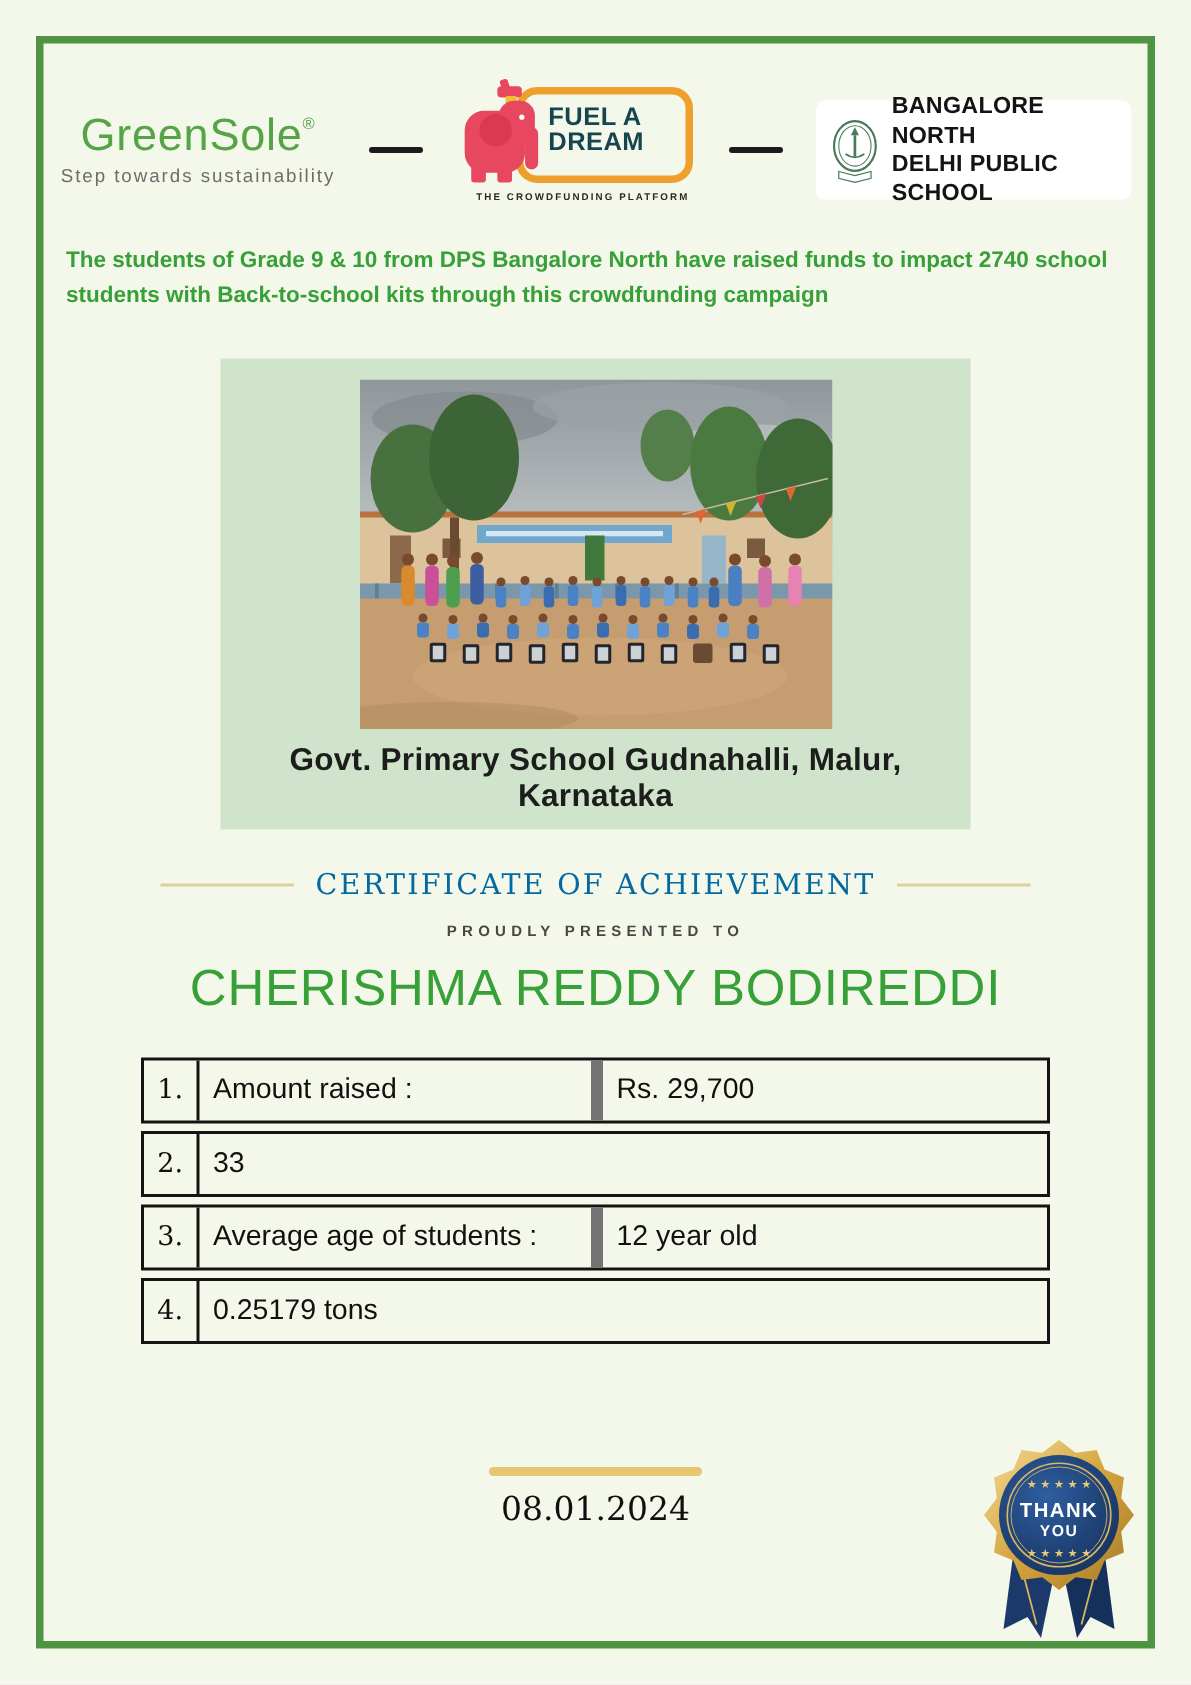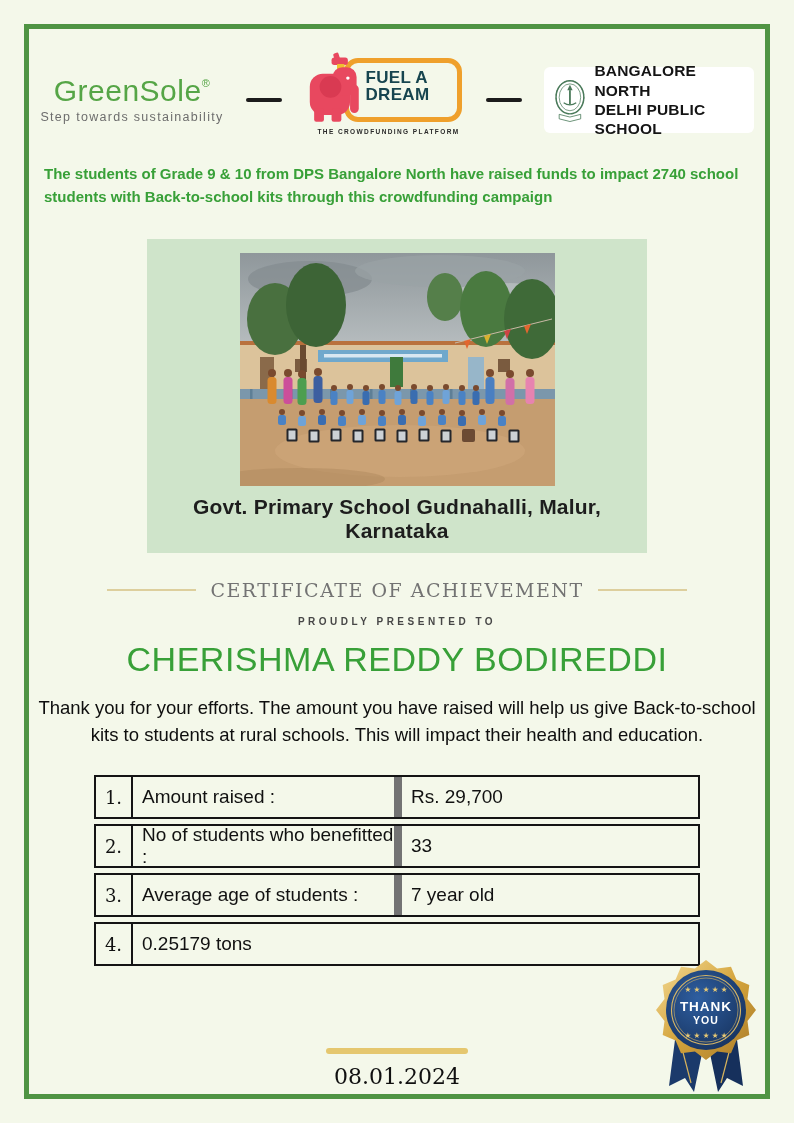"CERTIFICATE OF ACHIEVEMENT" .cert-title { color: #737373 -> #0369a1 }
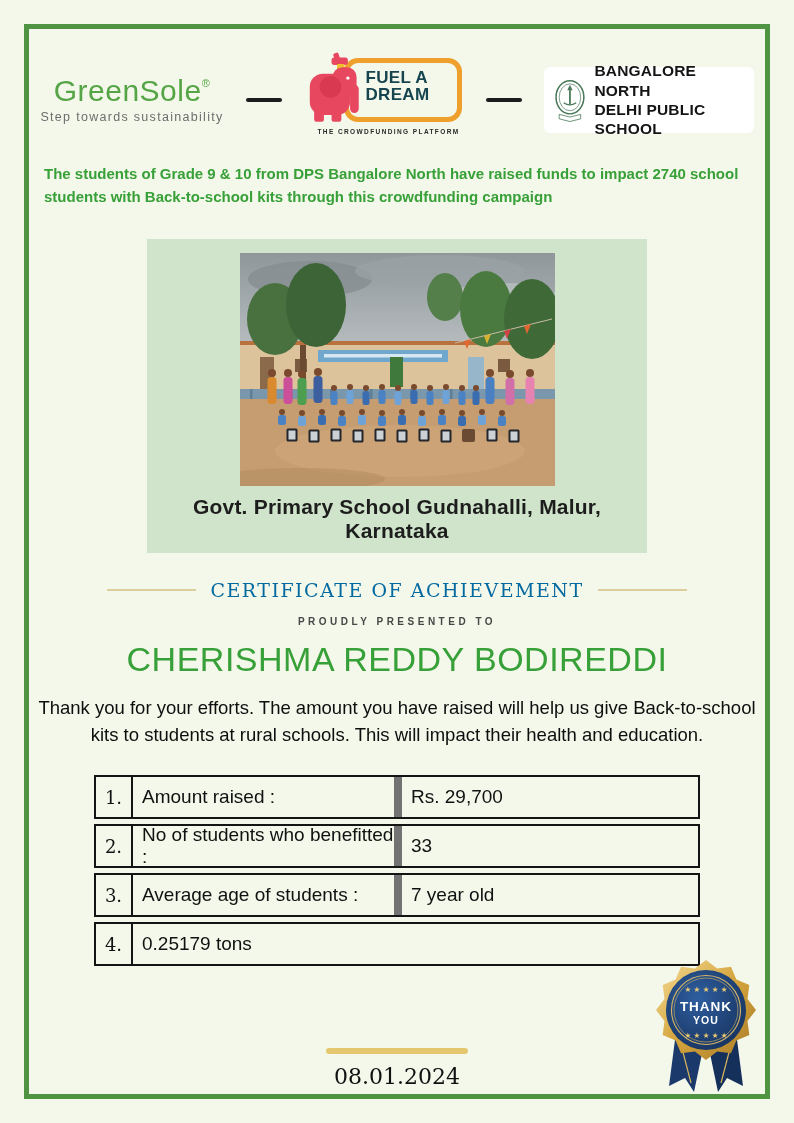"Thank you for your efforts." div.message { html: <div>Thank you for your efforts. The amount you have raised will help us give Back-to-school kits to students at rural schools. This will impact their health and education.</div> -> none }
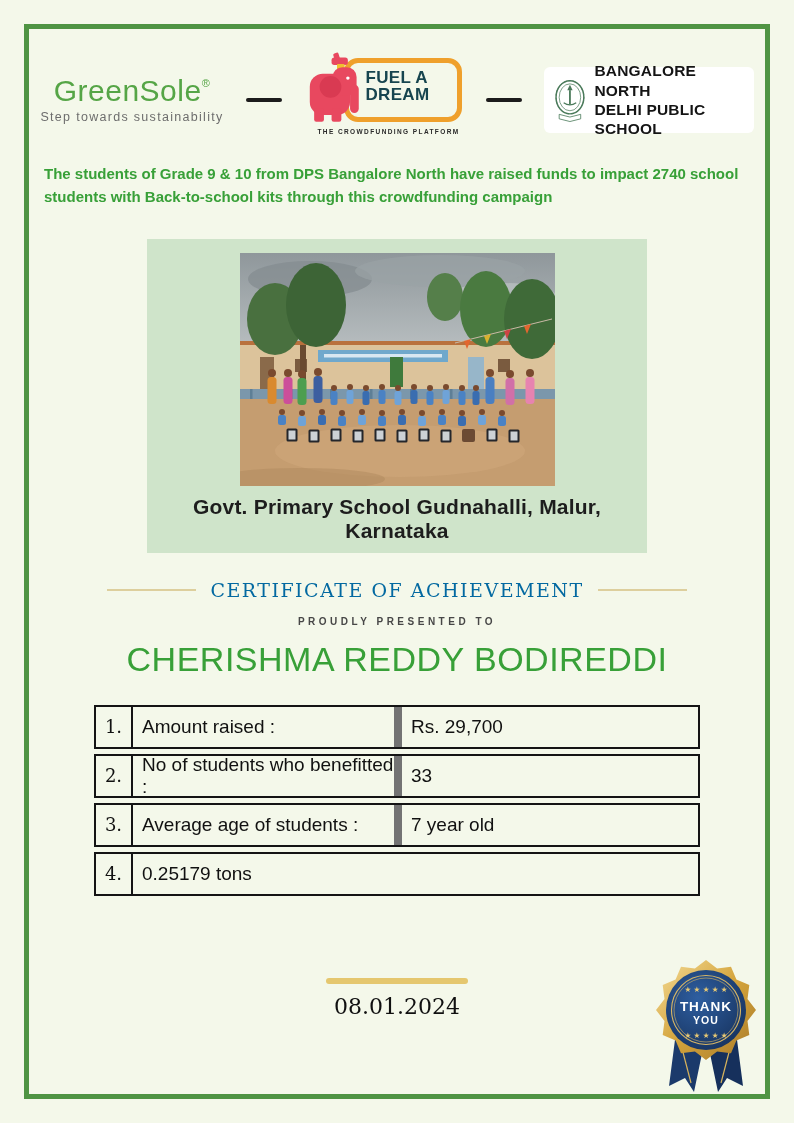"No of students who benefitted" div.tlabel { html: <div>No of students who benefitted :</div> -> none }
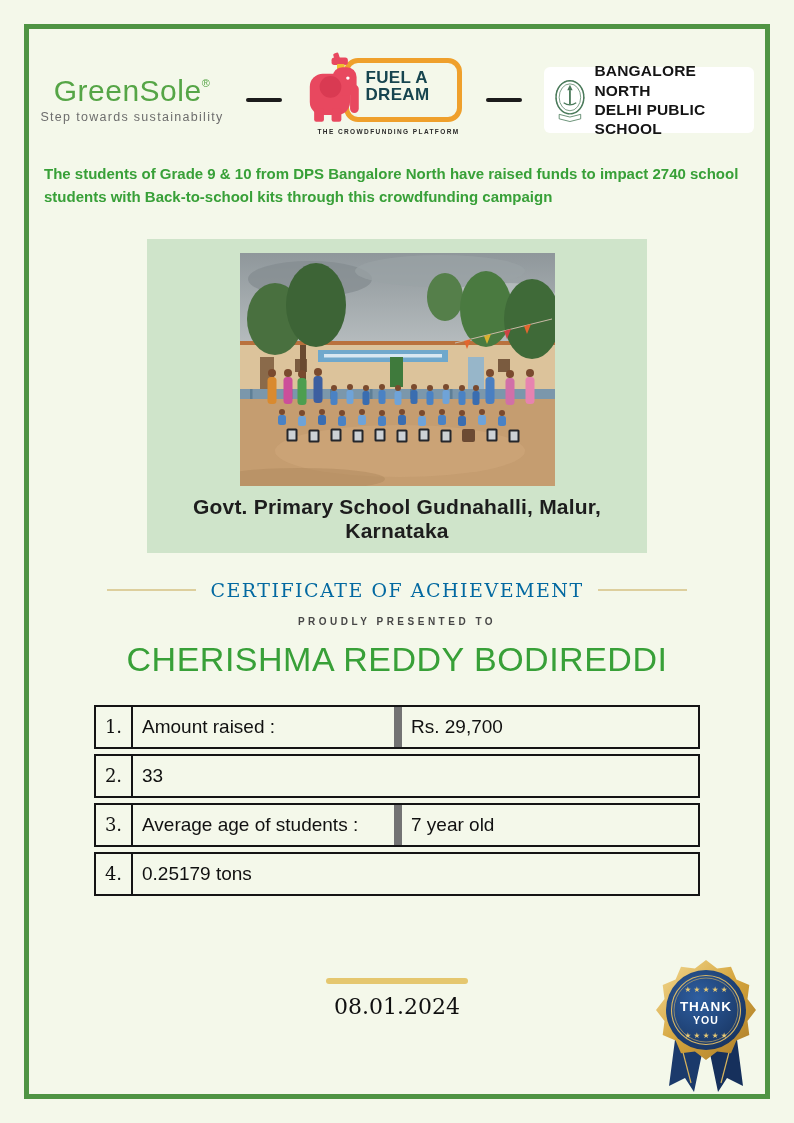"7 year old" div.tvalue { text: 7 -> 12 }
